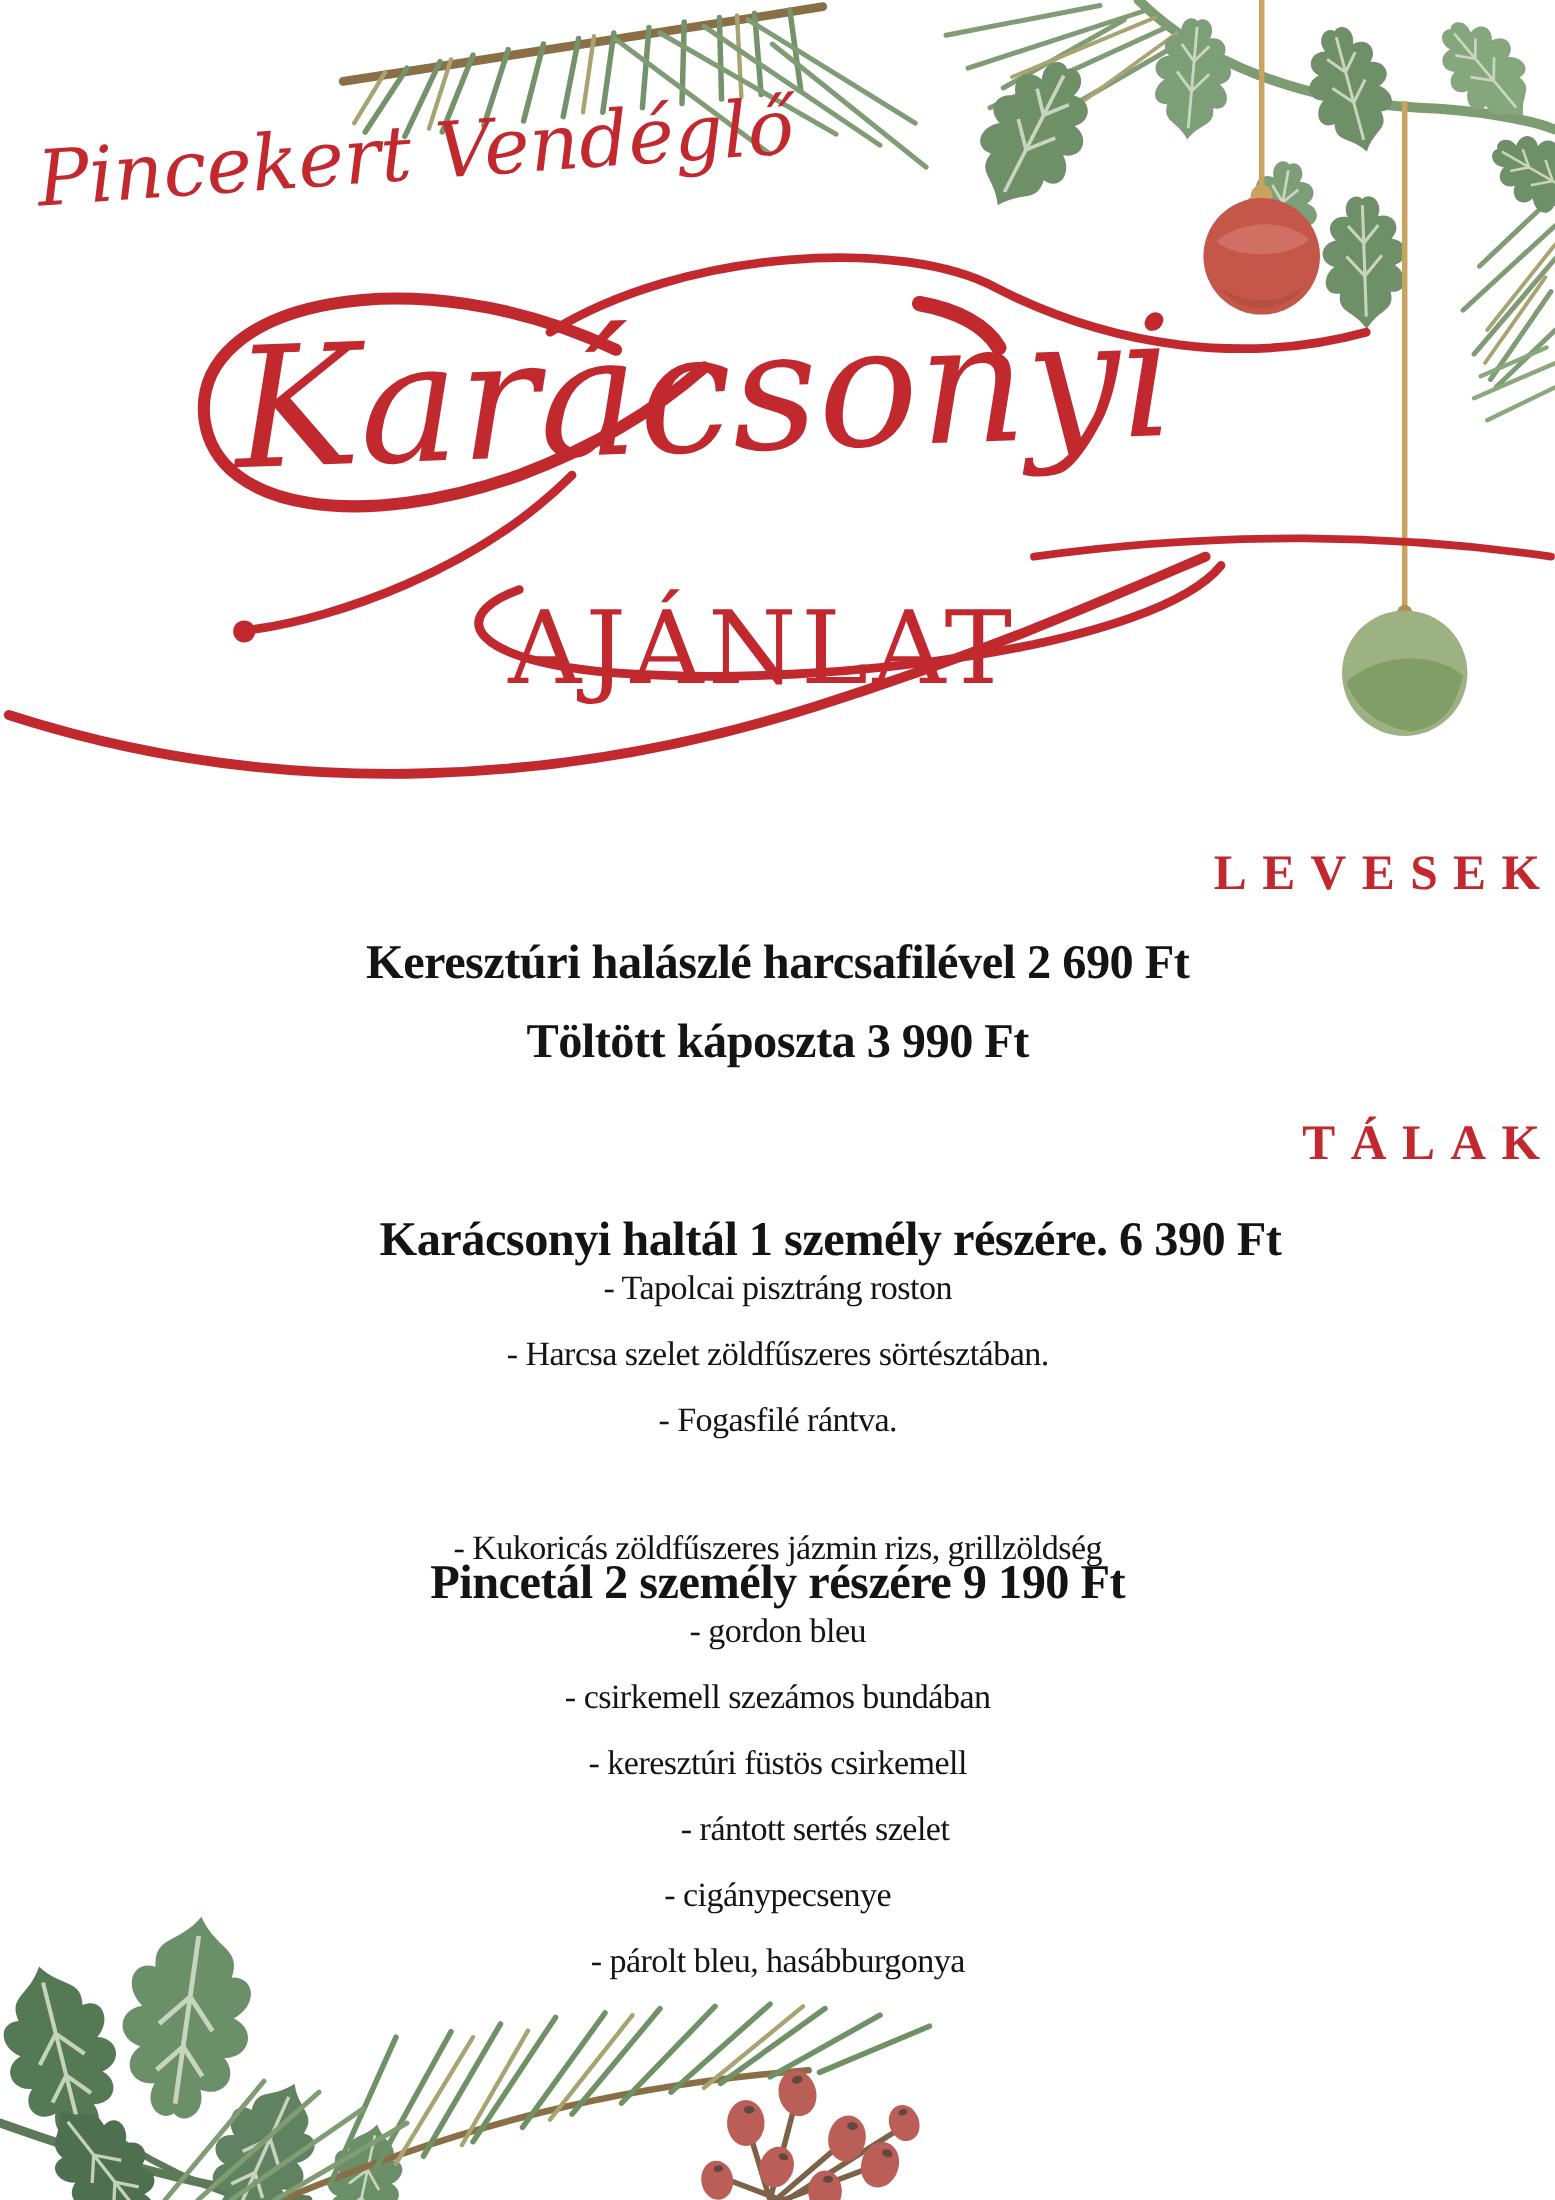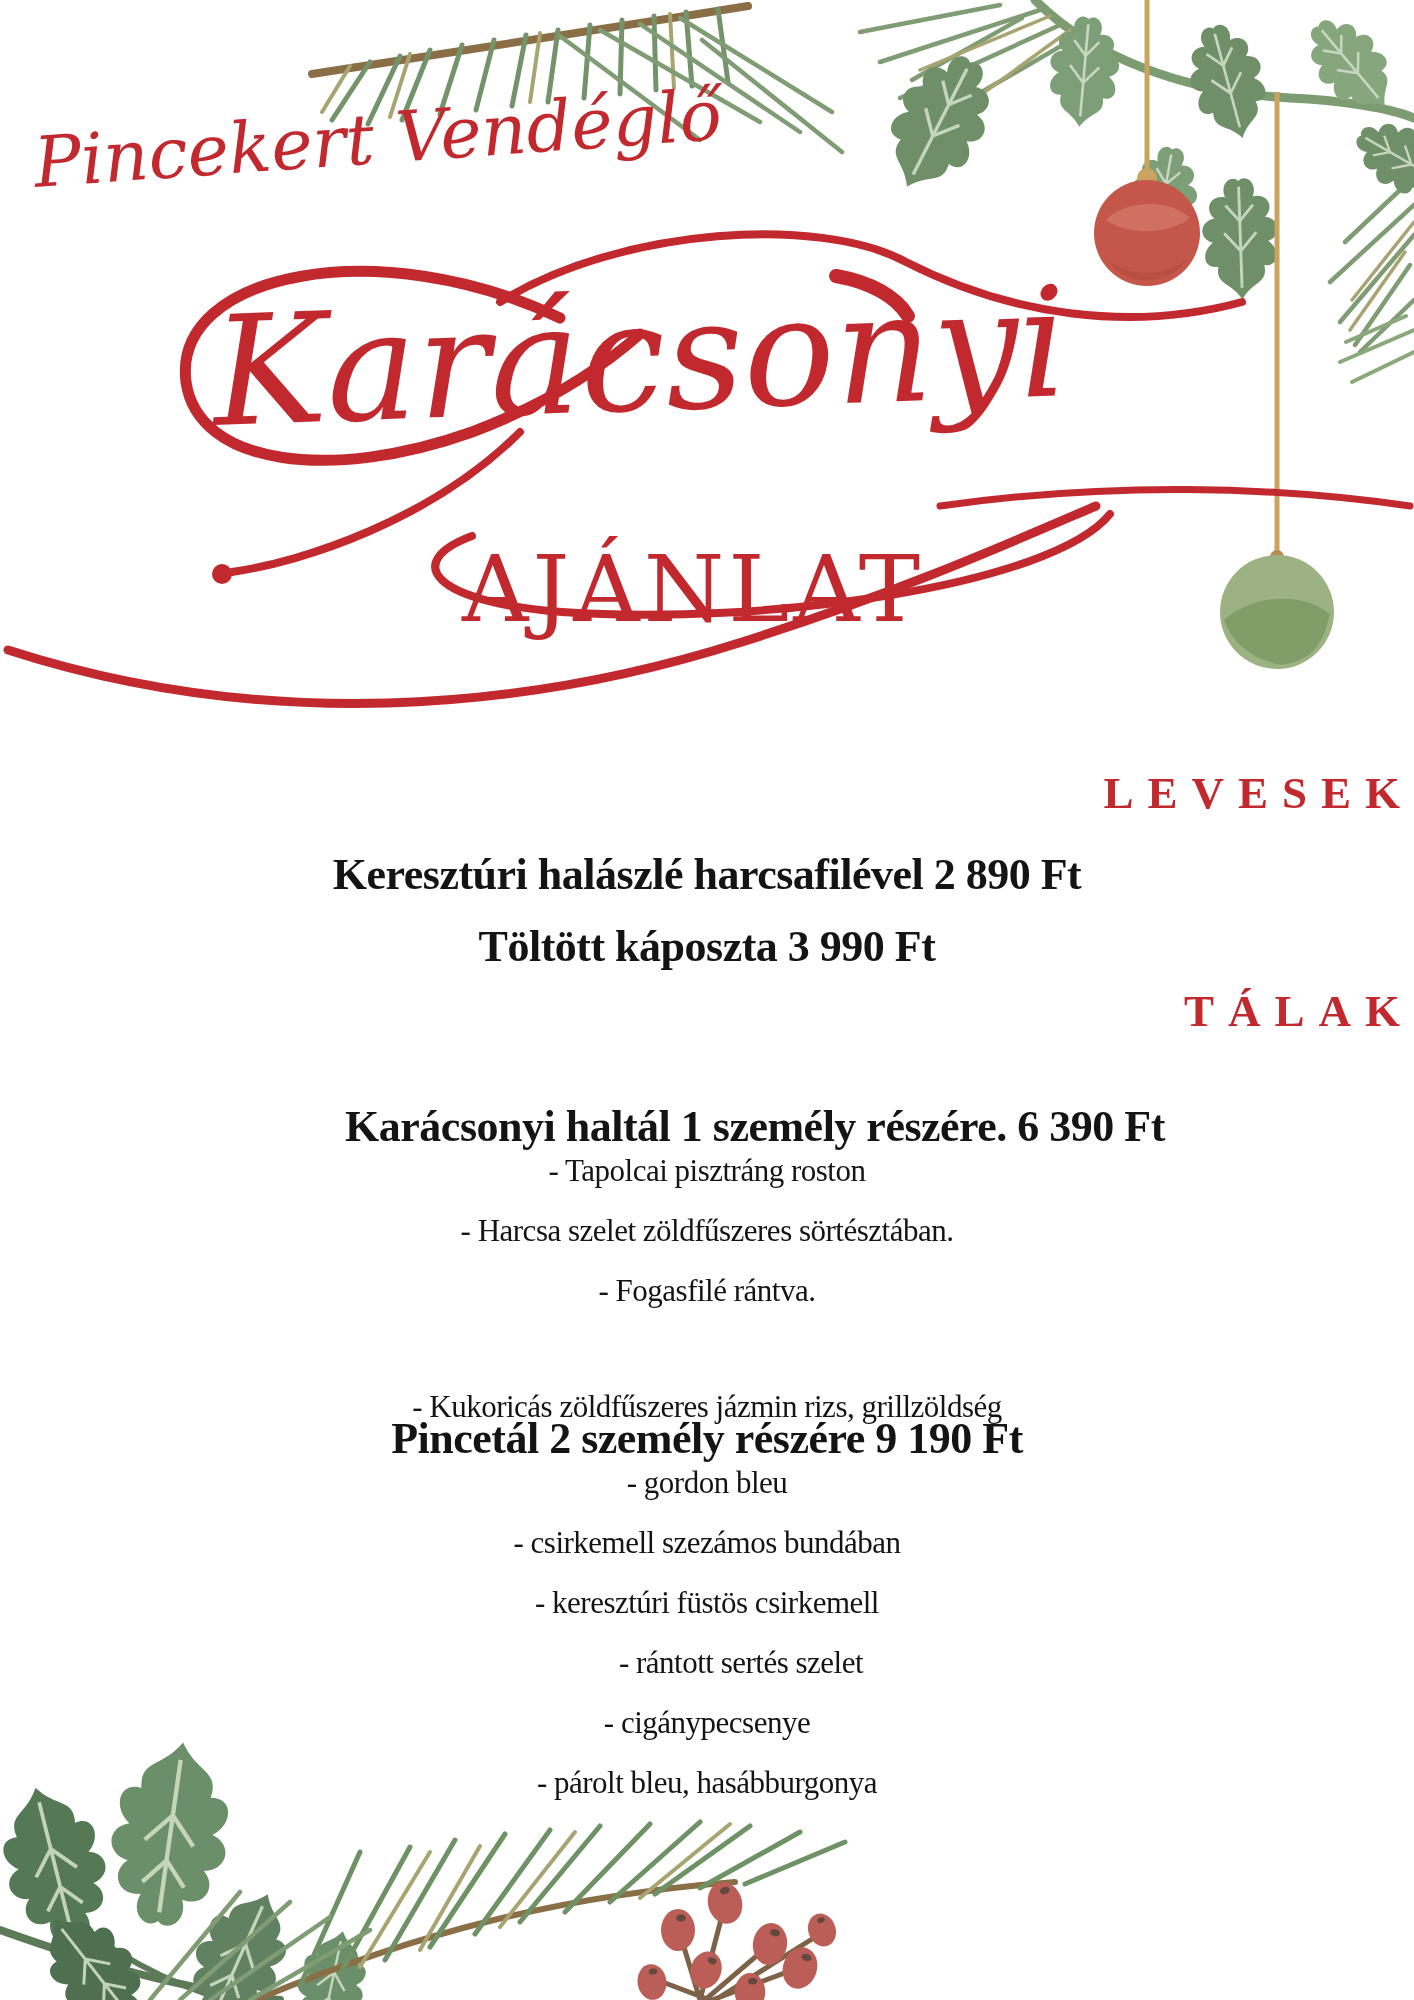"Keresztúri halászlé harcsafilével 2 890" p.menu-line { text: 2 890 -> 2 690 }
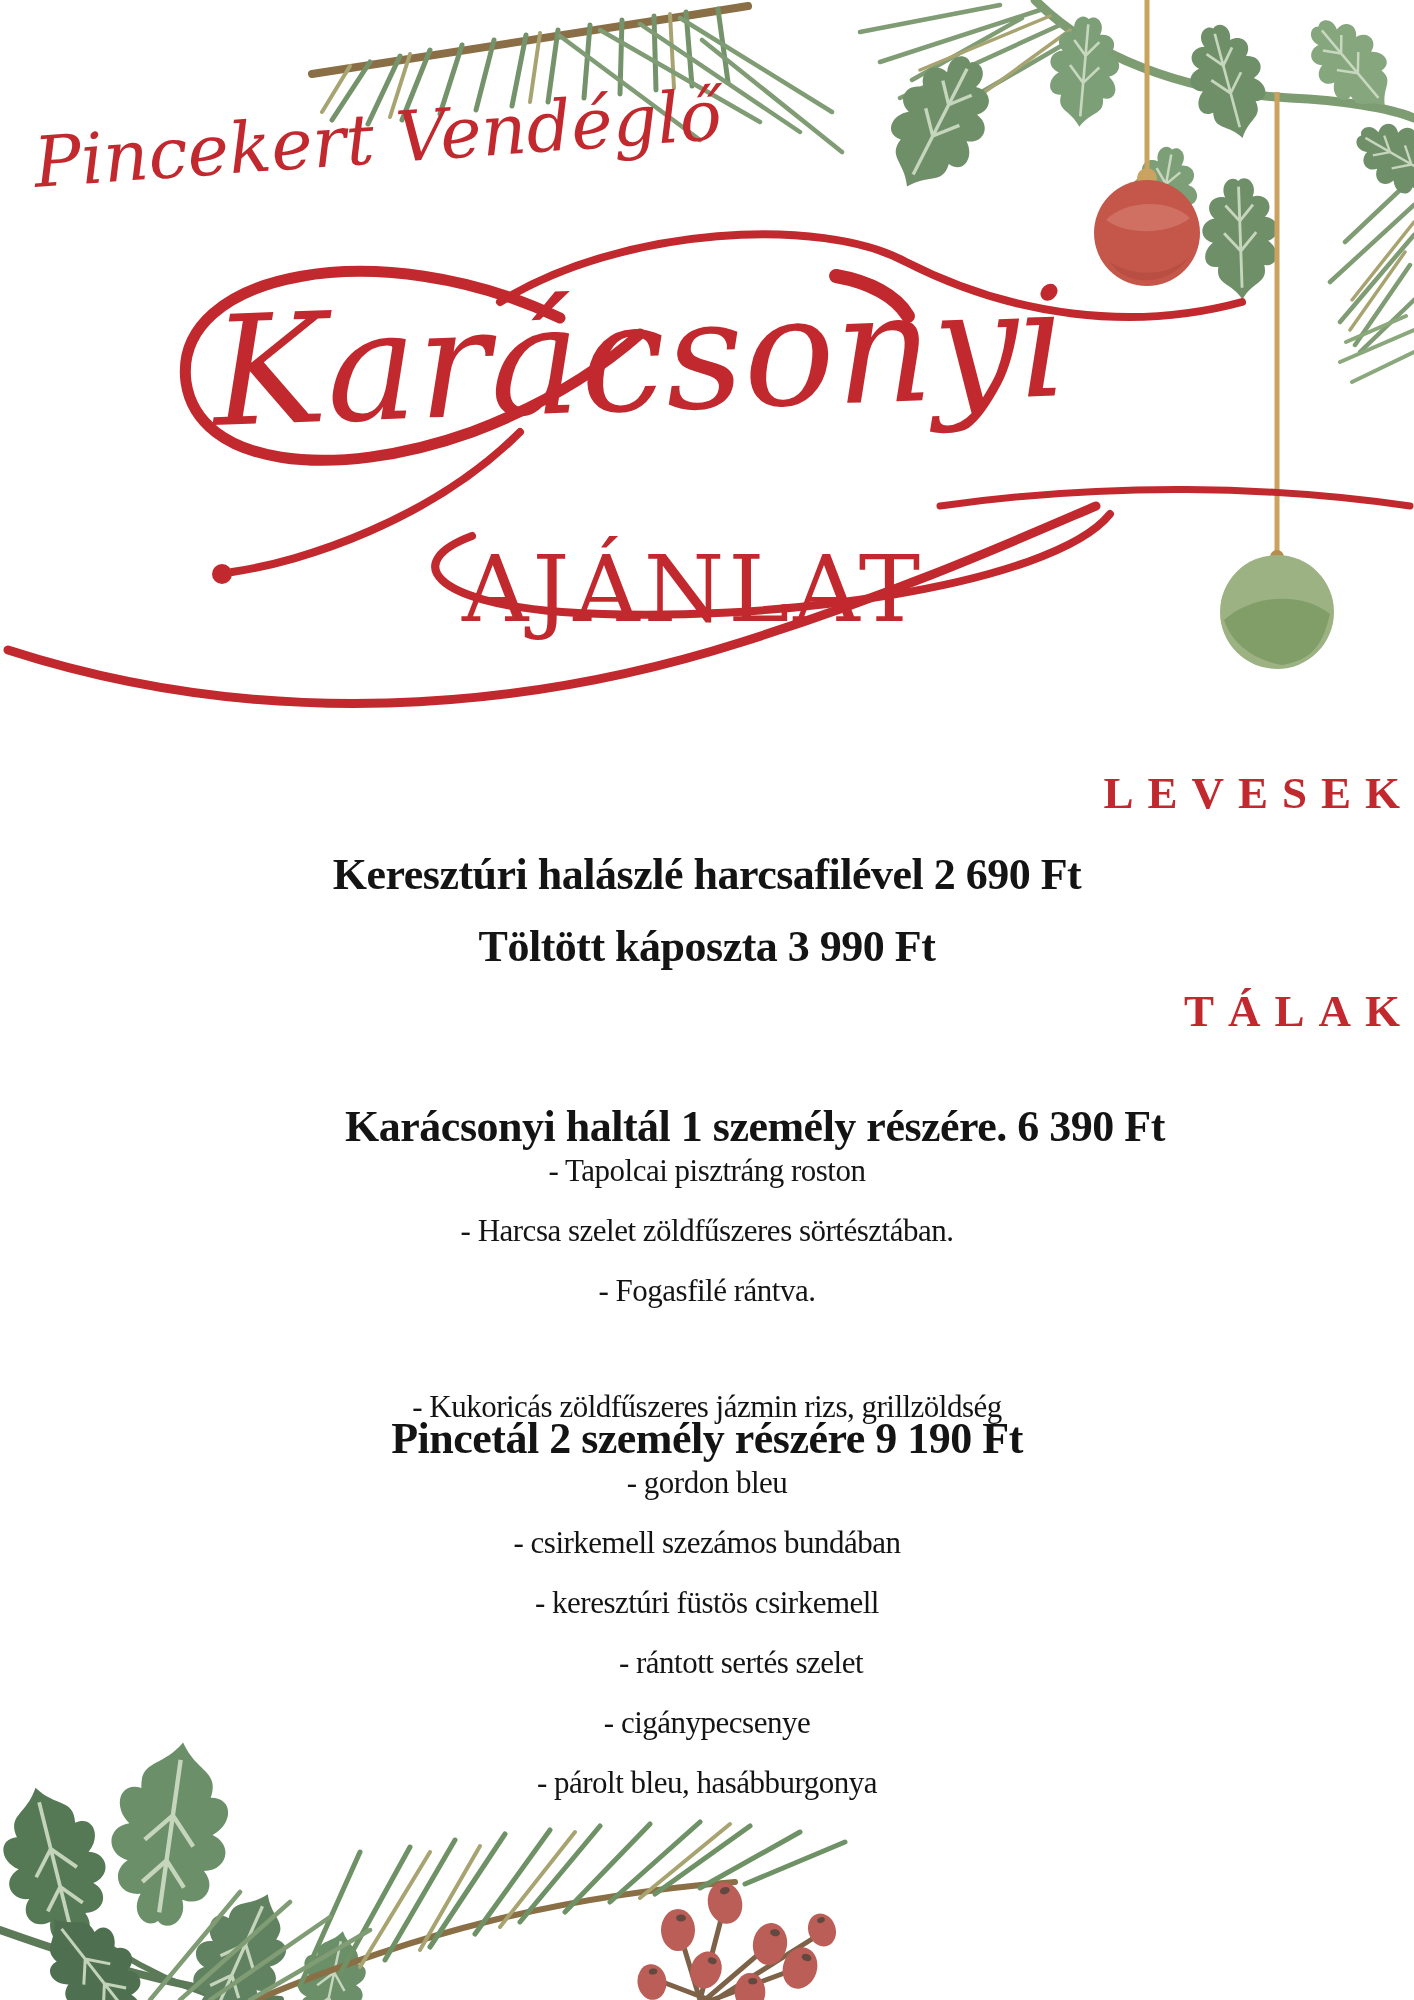"TÁLAK" h2.sec-head { top: 948px -> 976px }
